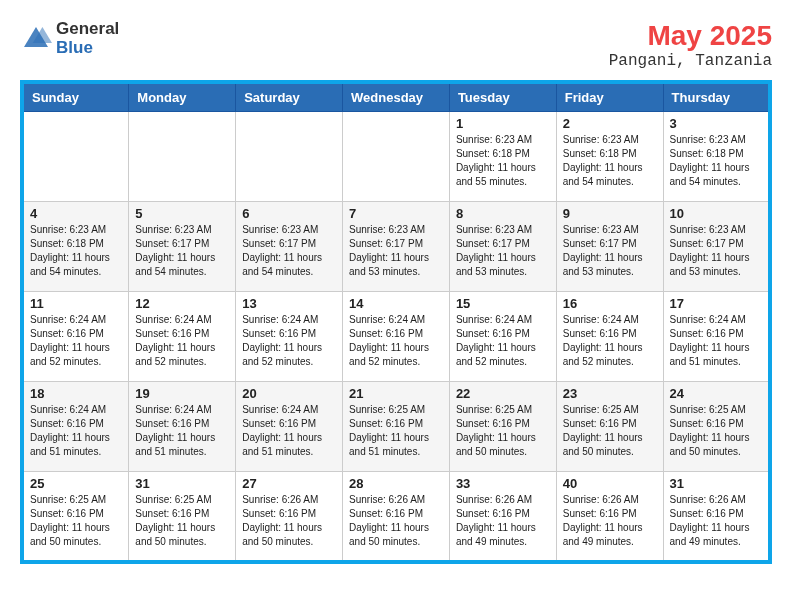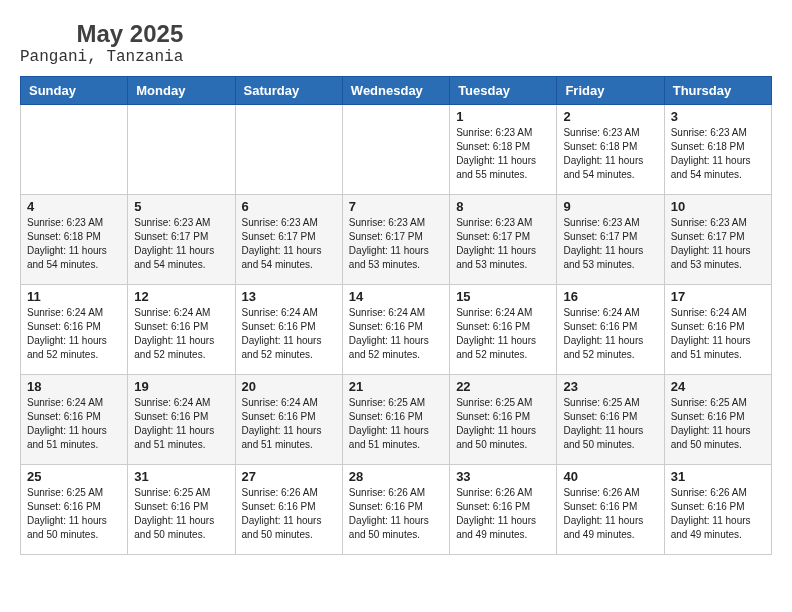"General" div.logo { html: none -> <div> <svg> <polygon></polygon> <polygon></polygon> </svg> <div> <span>General</span> <span>Blue</span> </div> </div> }
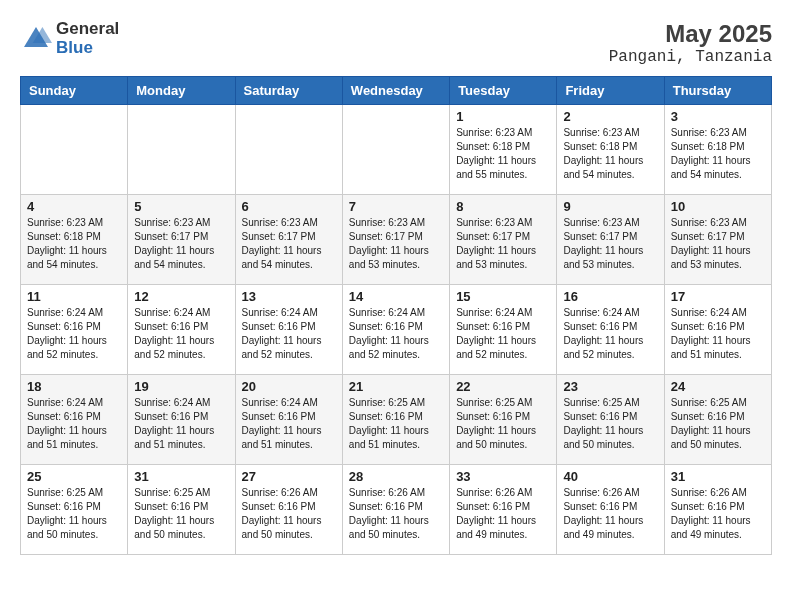"May 2025" .title-month { color: #404040 -> #ef4444; font-size: 24px -> 28px }
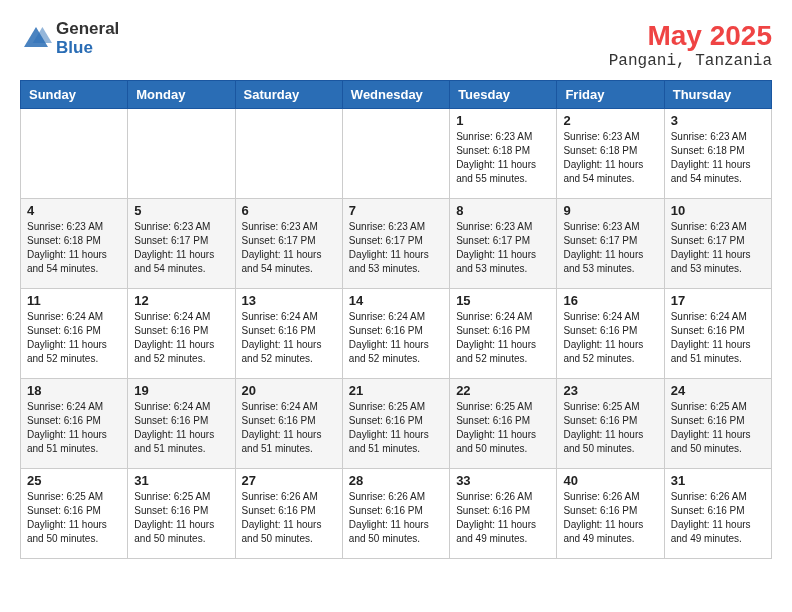"Sunday" .calendar { border: 1px solid #0ea5e9 -> 4px solid #0ea5e9 }
